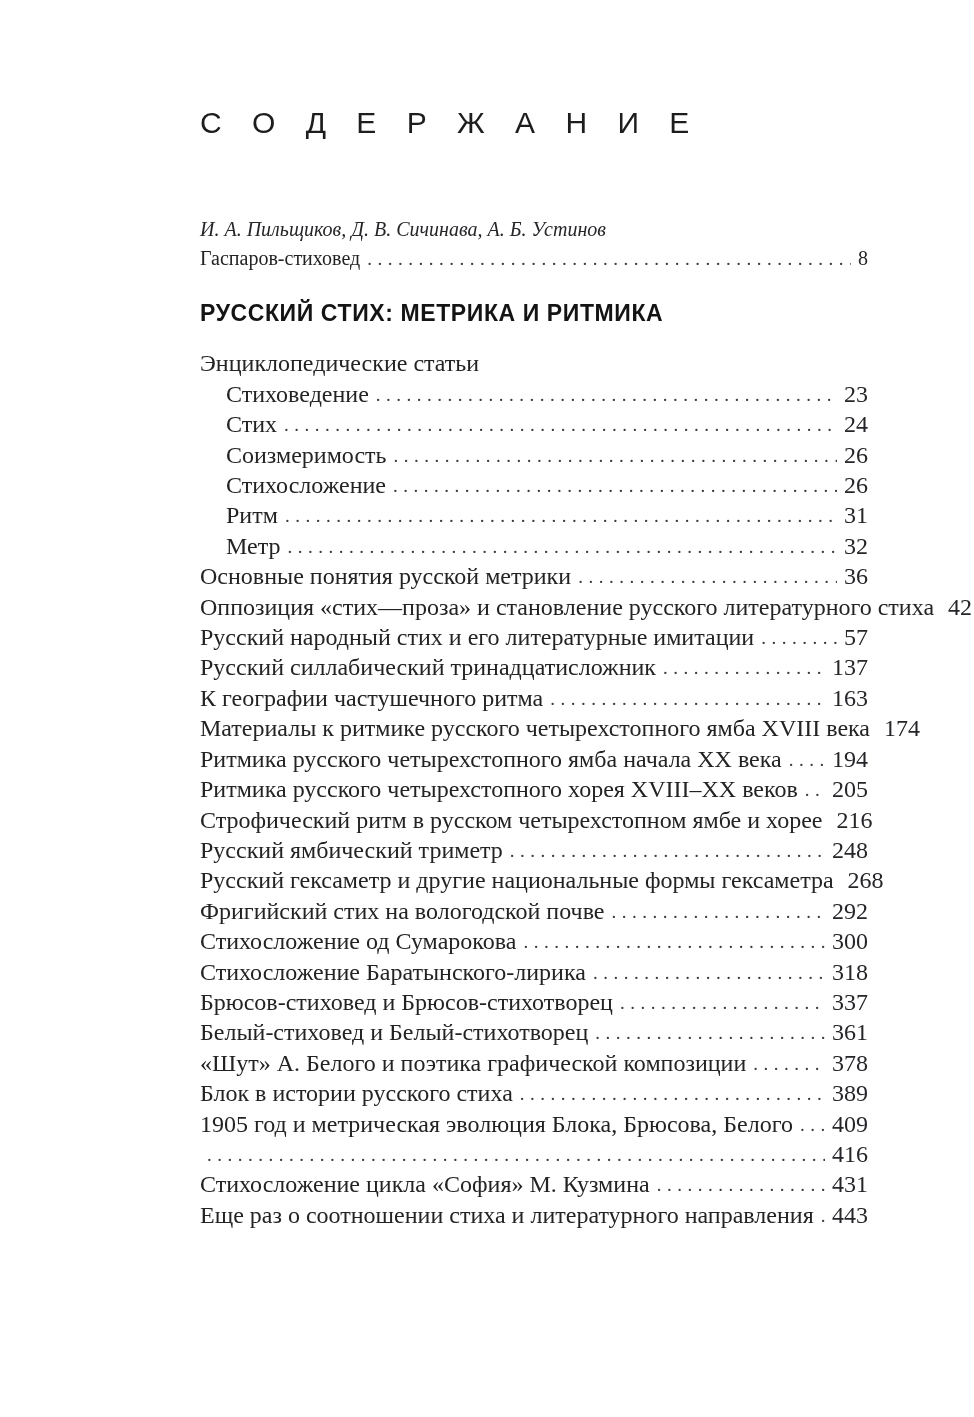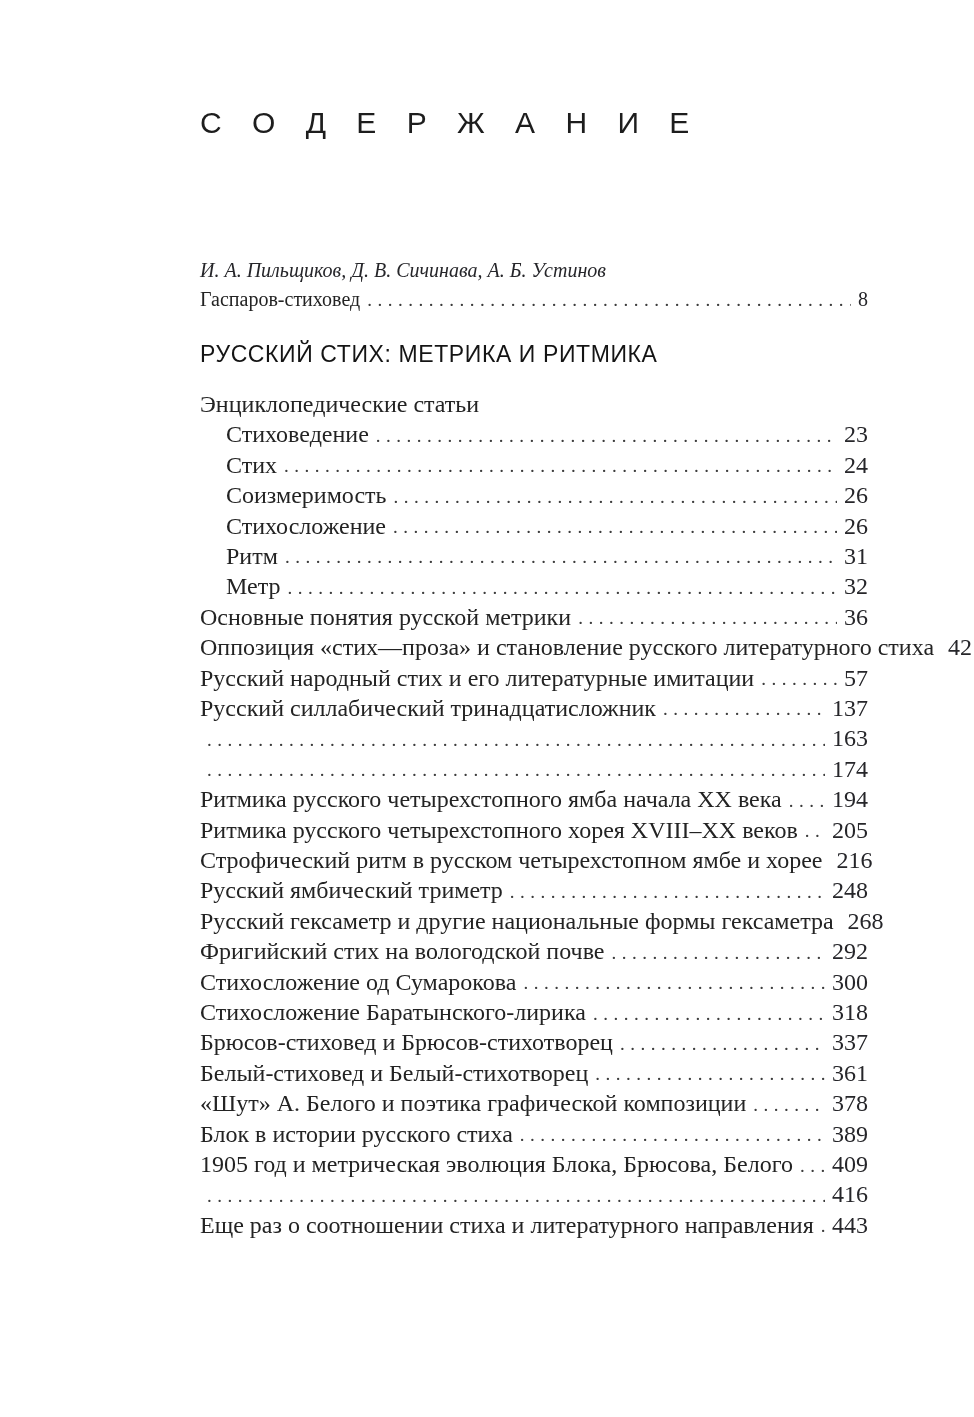"И. А. Пильщиков, Д. В." .intro { margin-top: 117px -> 76px }
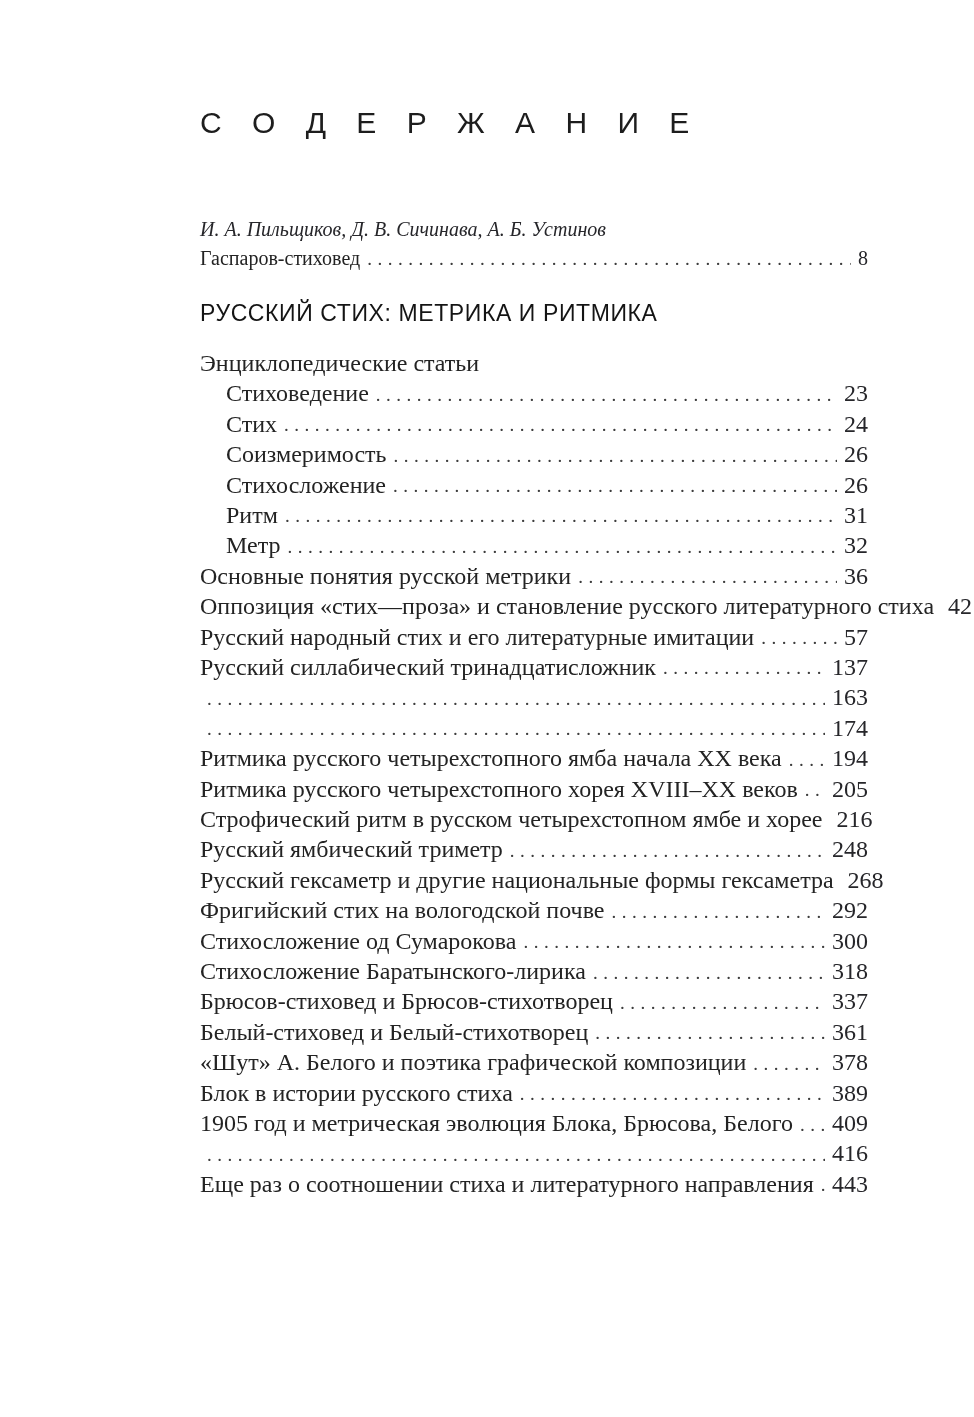"Гаспаров-стиховед" .row { align-items: center -> flex-end }
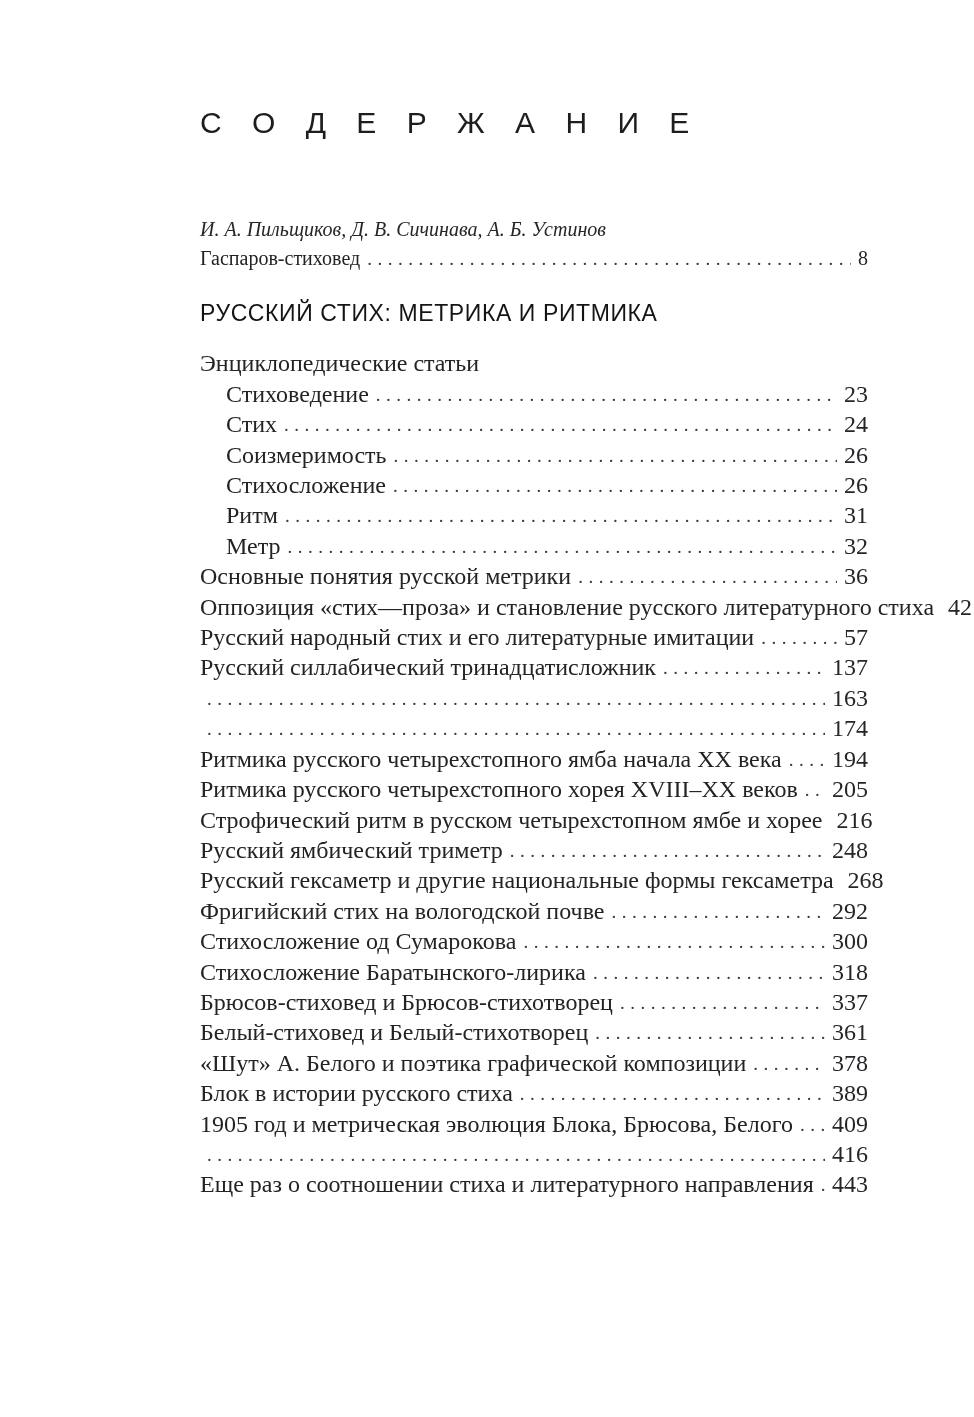"РУССКИЙ СТИХ: МЕТРИКА И РИТМИКА" .section-heading { font-weight: 400 -> 700 }
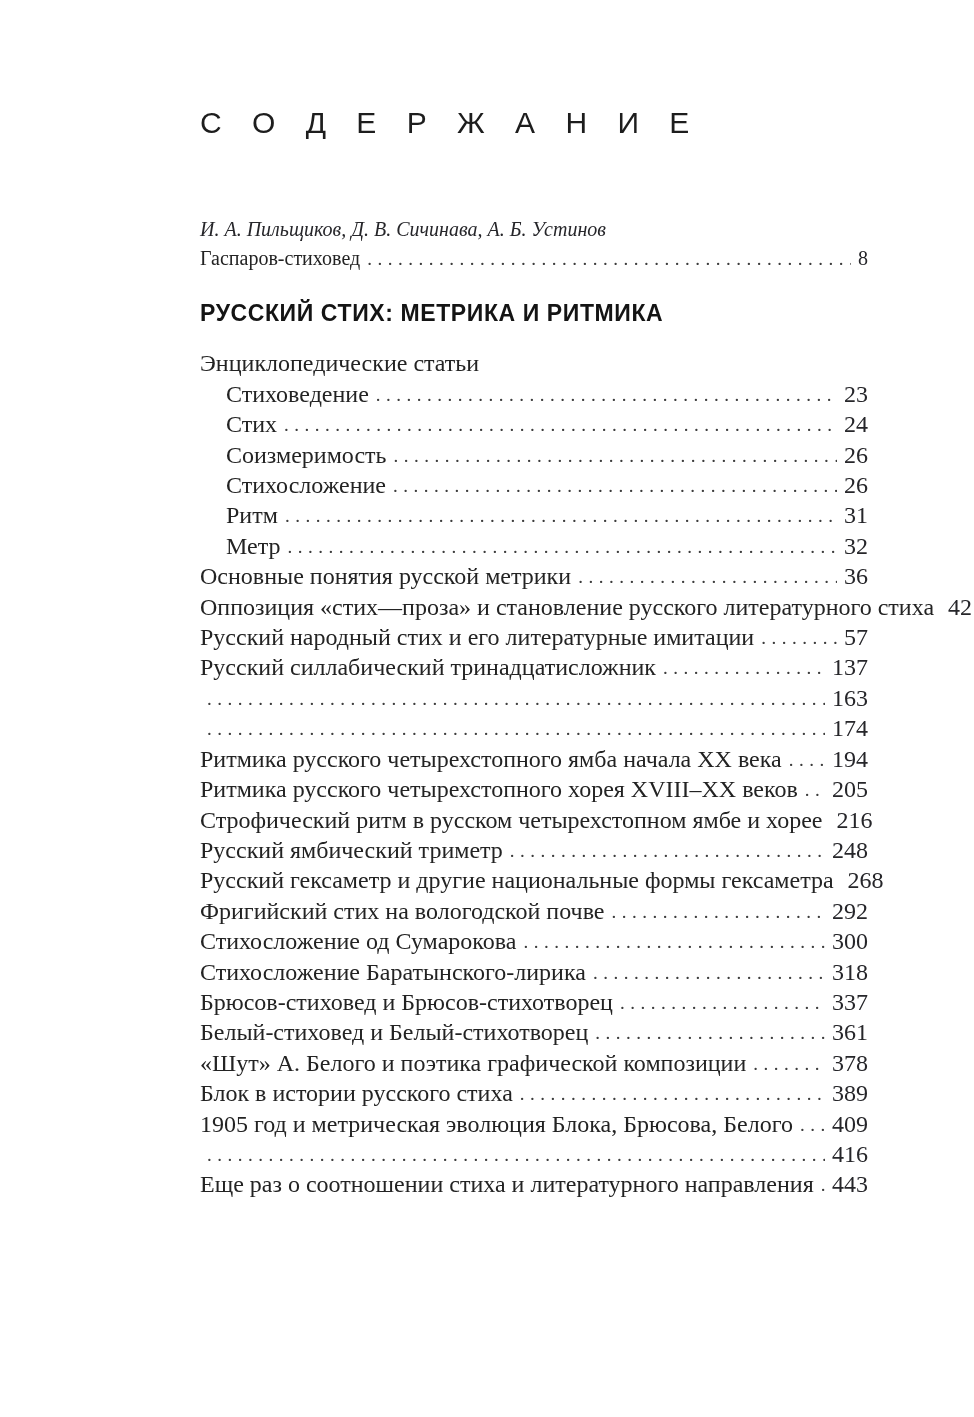"К географии частушечного ритма" span.t { html: none -> <span>К географии частушечного ритма</span> }
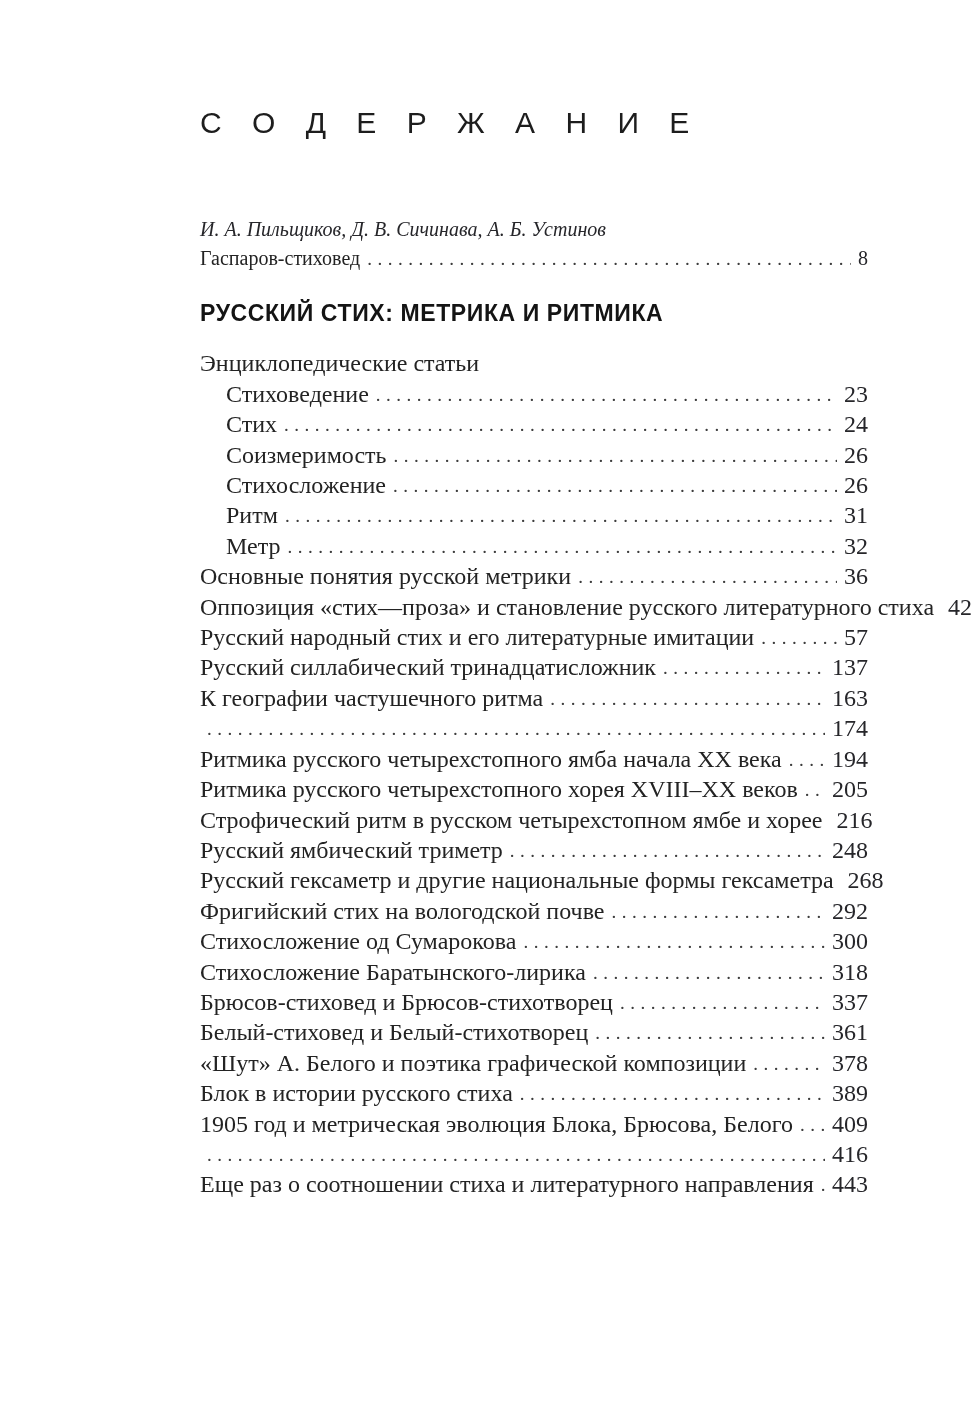"Материалы к ритмике русского" span.t { html: none -> <span>Материалы к ритмике русского четырехстопного ямба XVIII века</span> }
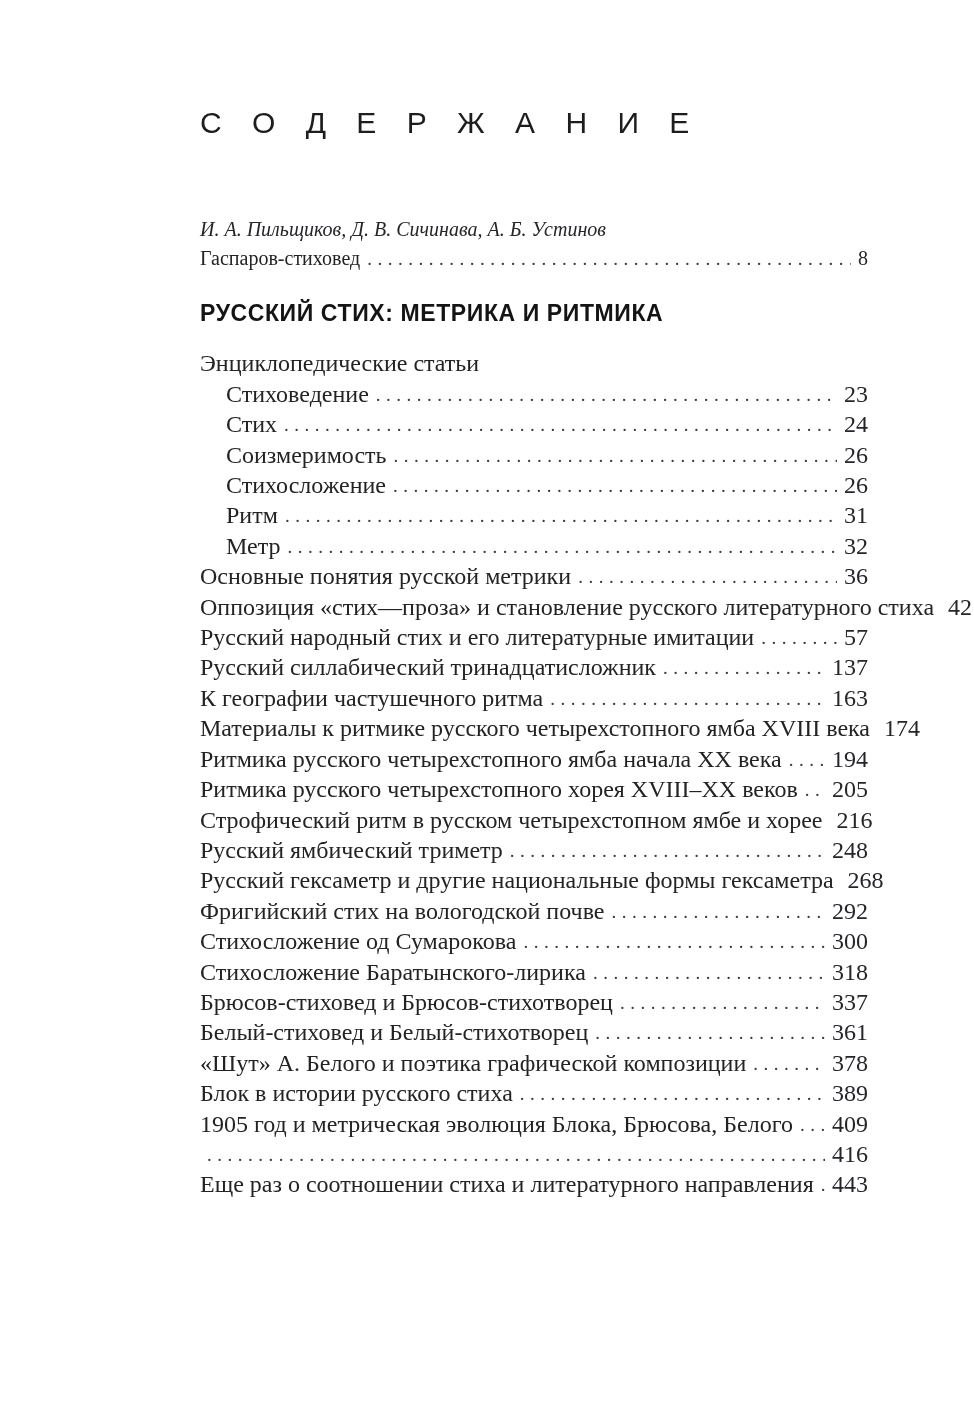"Стихосложение цикла «София» М. Кузмина" div.row { html: none -> <div> <span>Стихосложение цикла «София» М. Кузмина</span> <span></span> <span>431</span> </div> }
